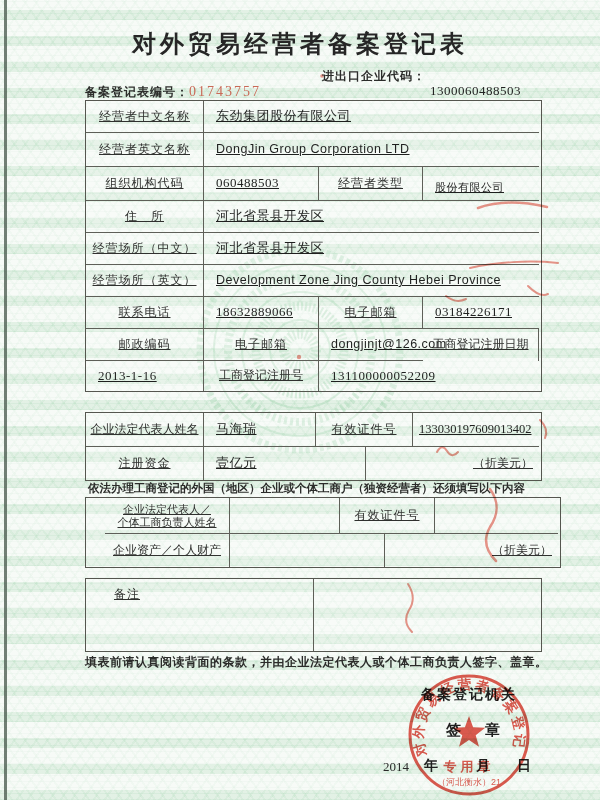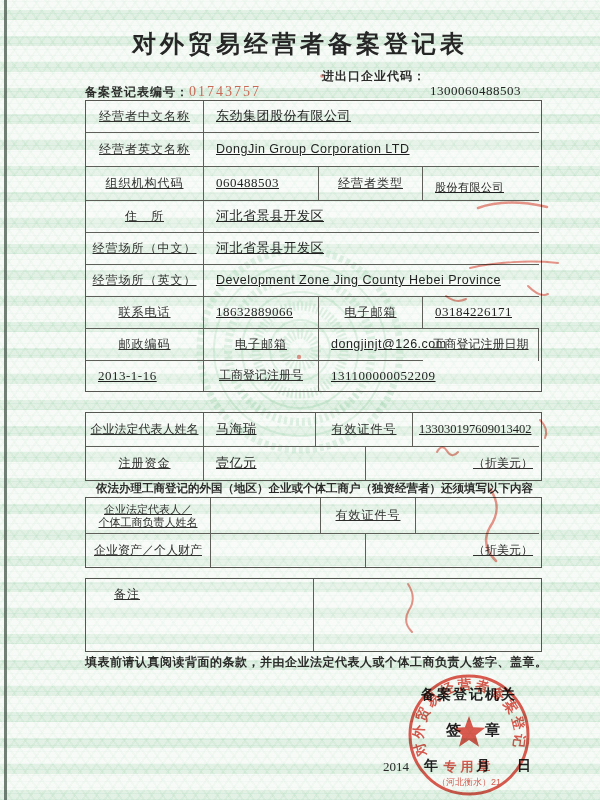"依法办理工商登记的外国（地区）企业或个体工商户（独资经营者）还须填写以下内容" div.abs { left: 96px -> 88px }
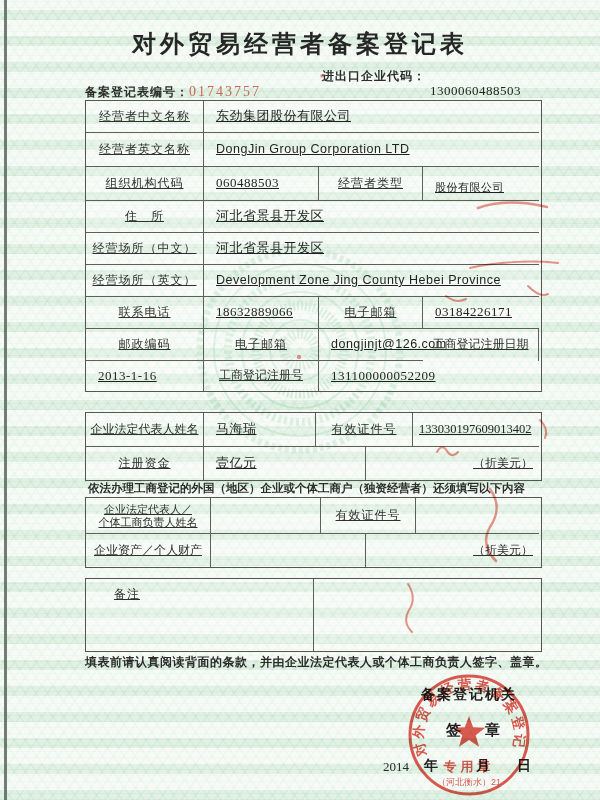"企业法定代表人／" div.abs { padding-left: none -> 19px }
